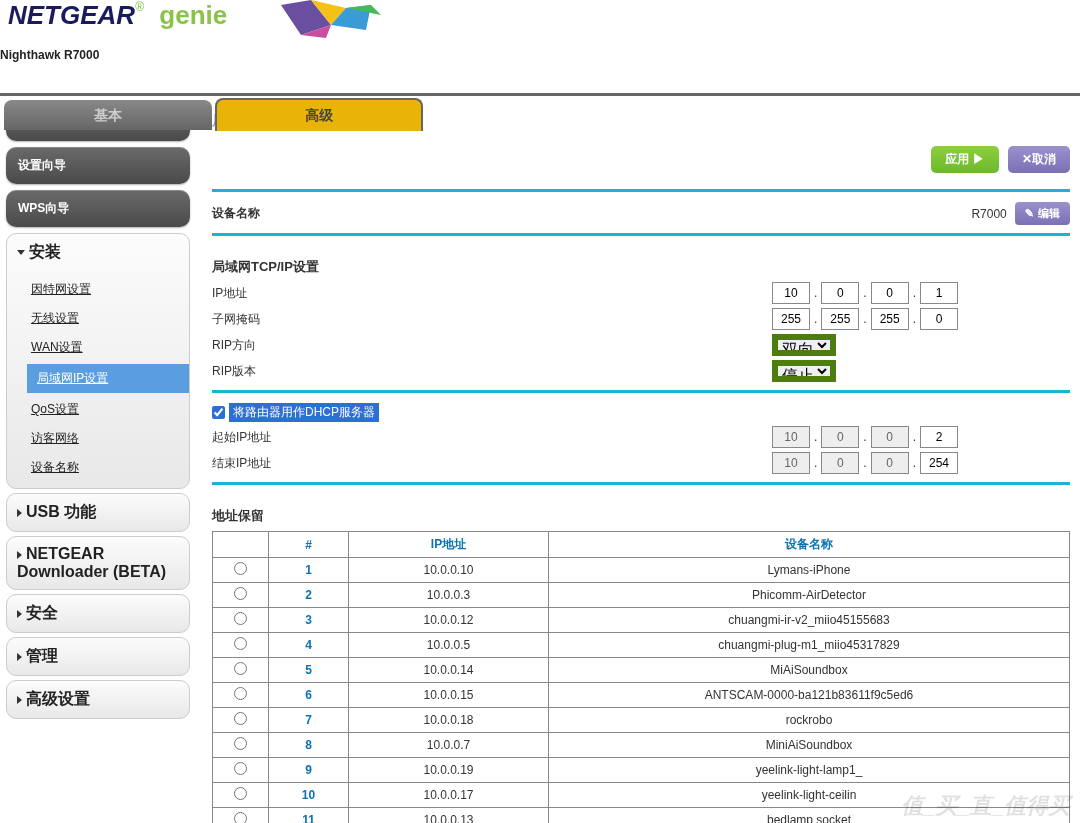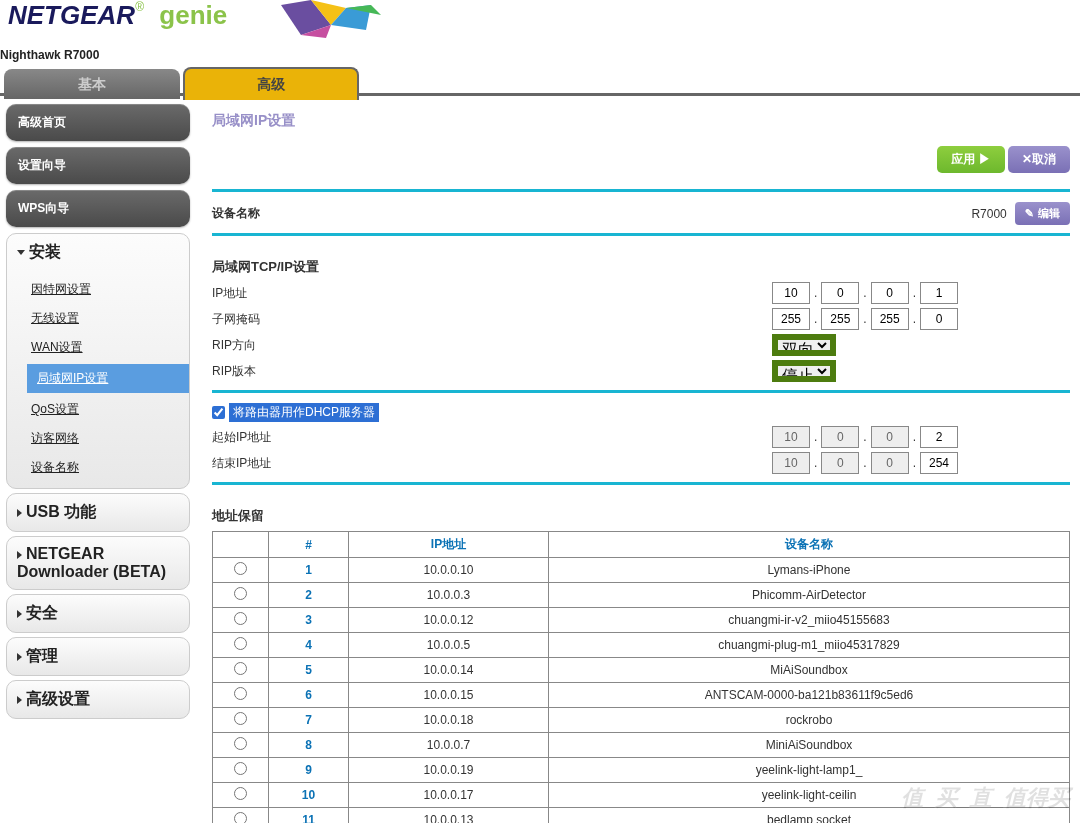"基本" .tab { margin-top: none -> 31px; width: 176px -> 208px }
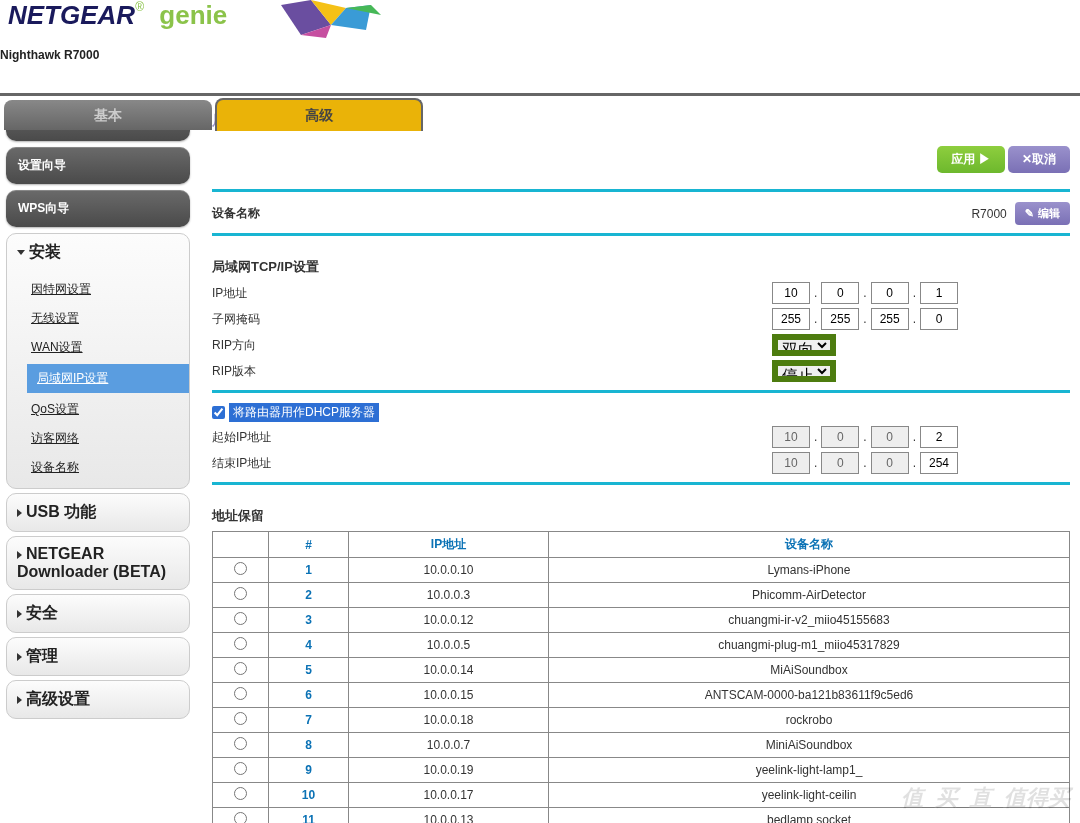"✕取消" .btn-cancel { margin-left: none -> 6px }
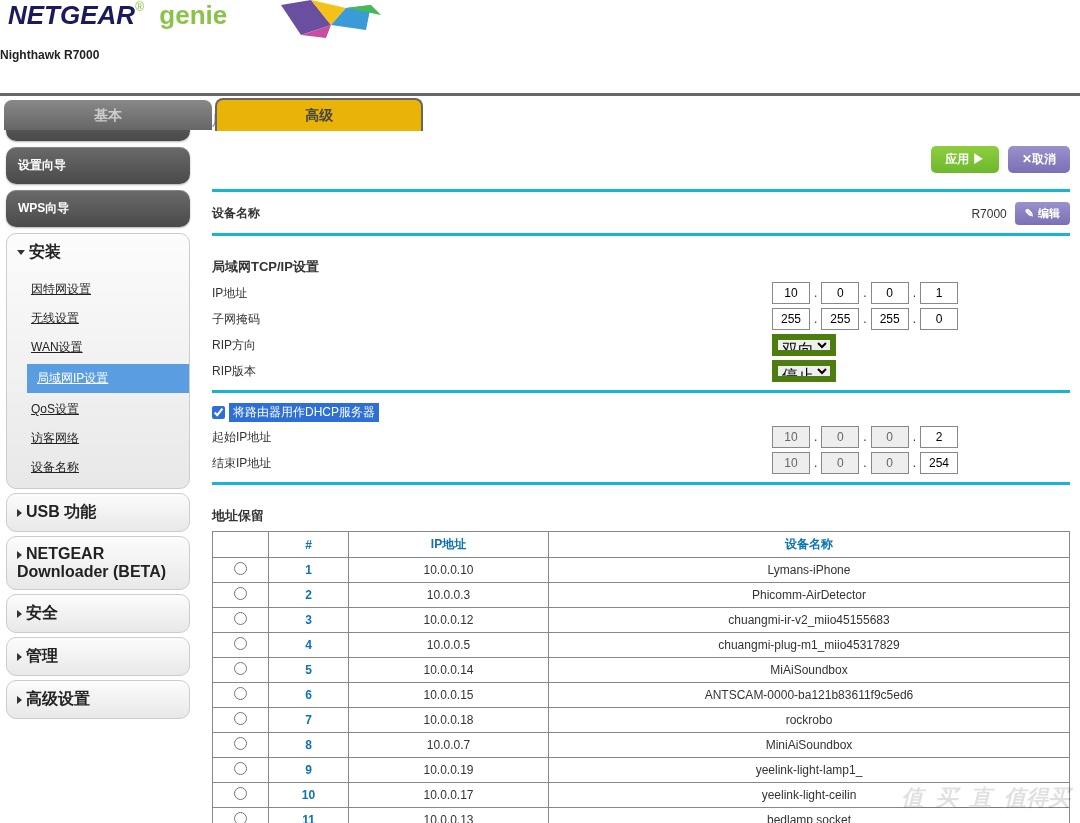"值_买_直_值得买" .watermark { bottom: 10px -> 2px }
